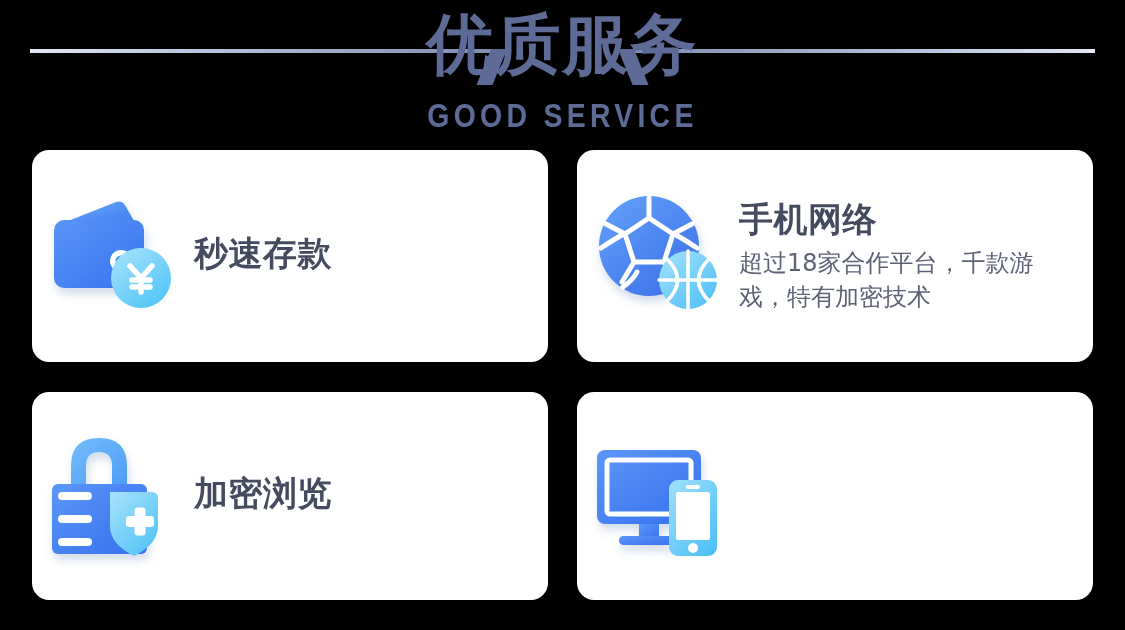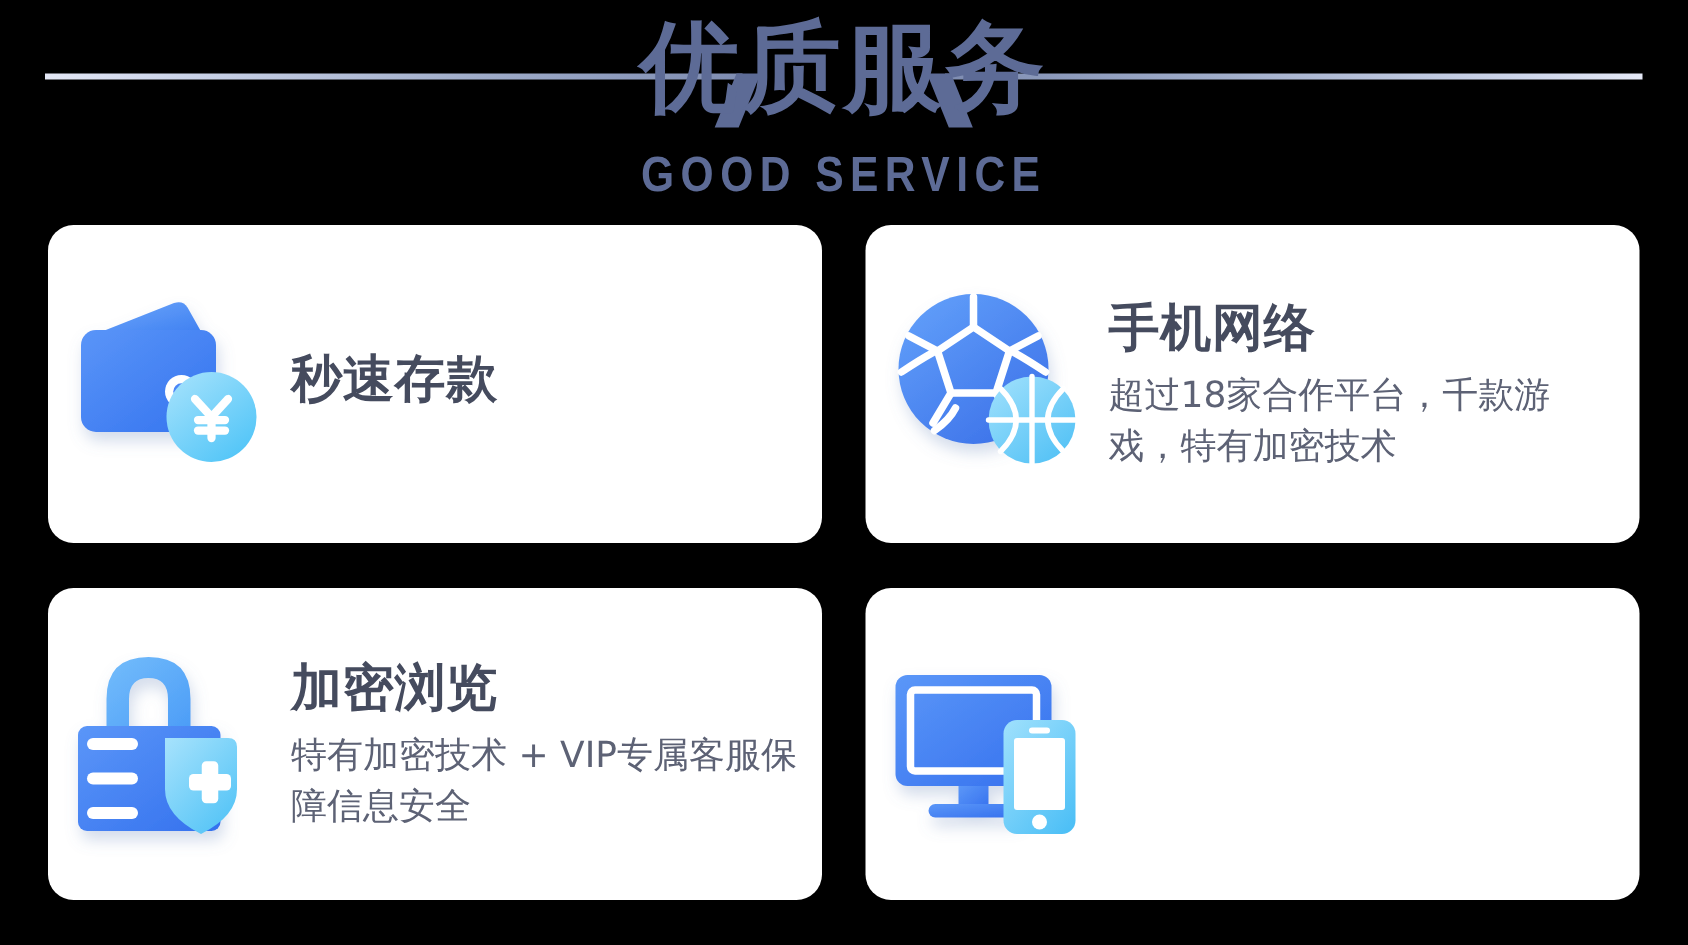"特有加密技术 + VIP专属客服保障信息安全" div.card-desc { html: <div>特有加密技术 + VIP专属客服保障信息安全</div> -> none }
